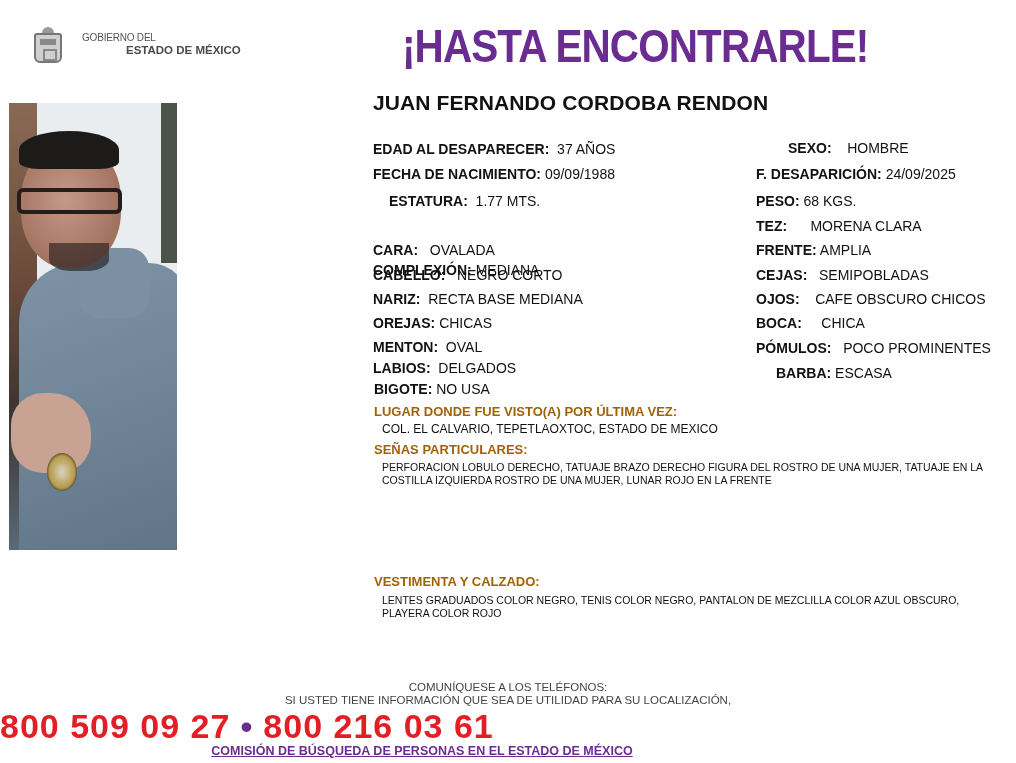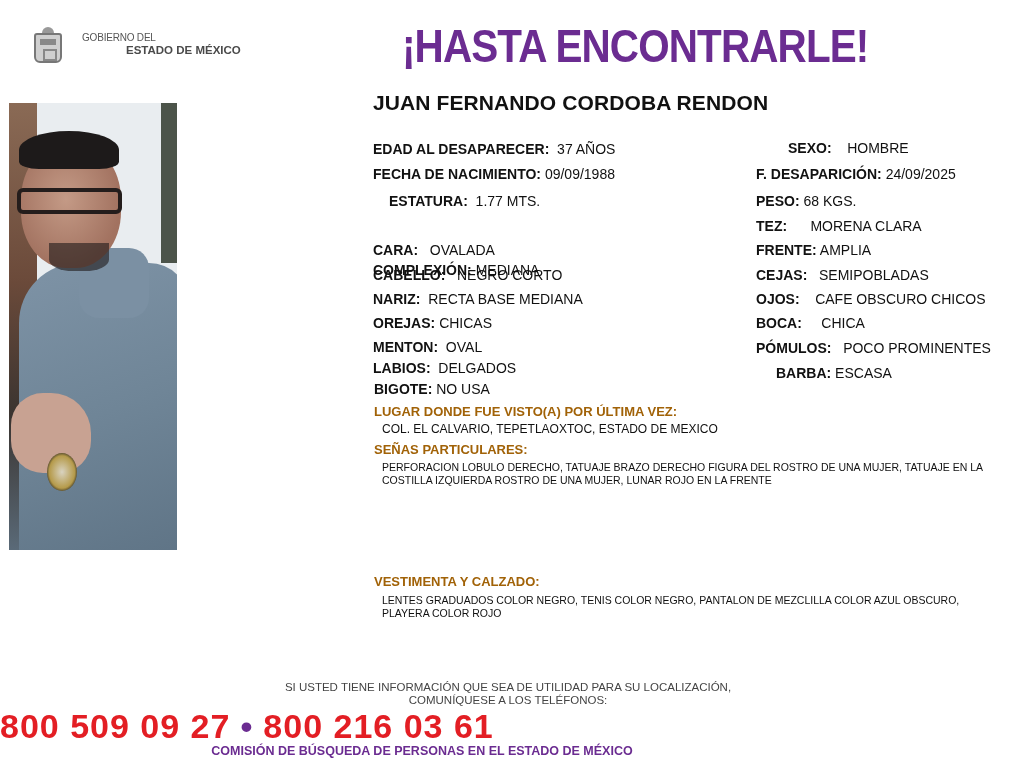"SI USTED TIENE INFORMACIÓN QUE" div { order: before "COMUNÍQUESE A LOS TELÉFONOS:" -> after "COMUNÍQUESE A LOS TELÉFONOS:" }
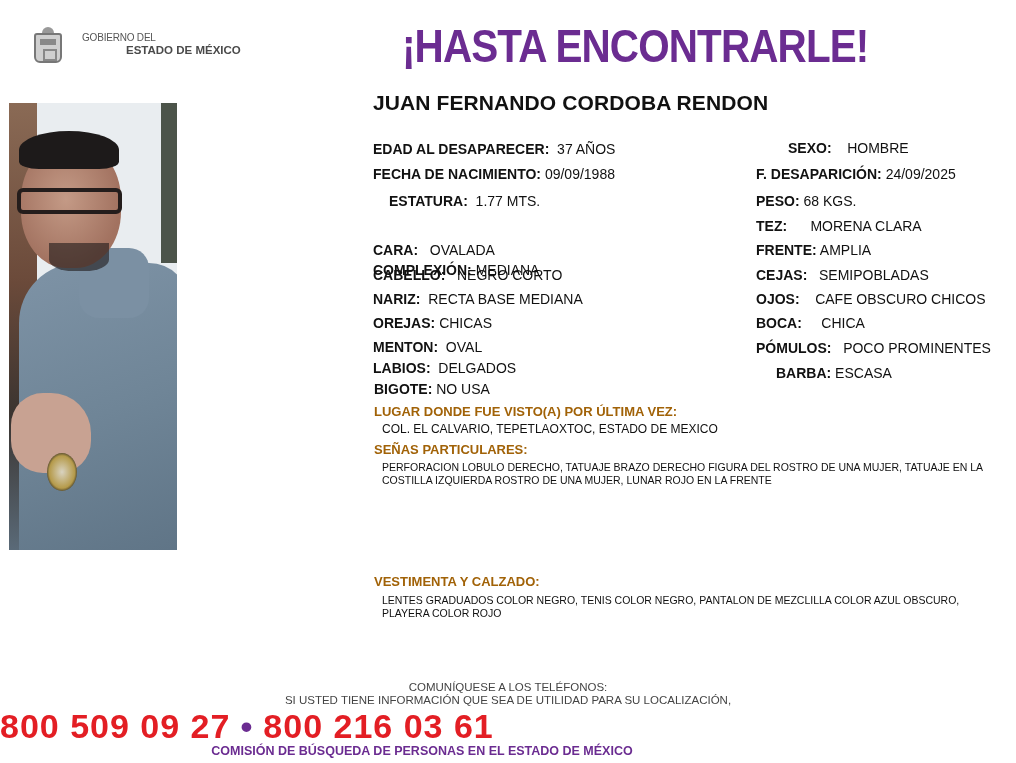"COMISIÓN DE BÚSQUEDA DE PERSONAS" .commission { text-decoration: none -> underline }
